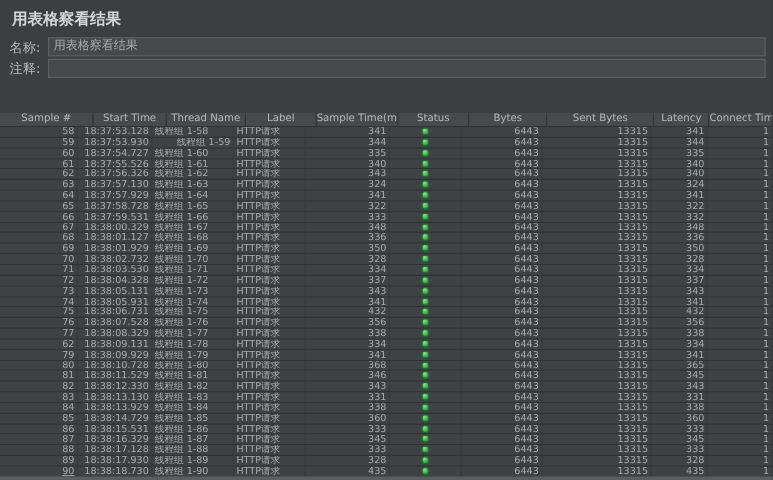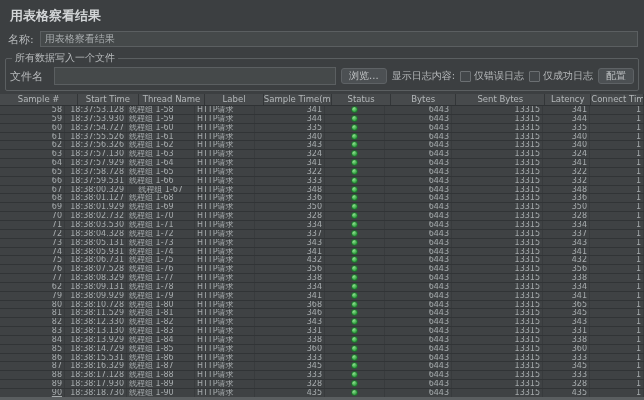"注释:" div.form-row { html: none -> <div> <span>注释:</span> <div></div> </div> }
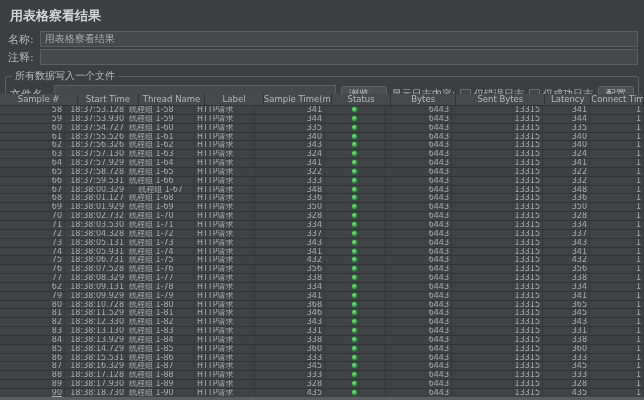"所有数据写入一个文件" fieldset.file-group { html: <fieldset> <legend>所有数据写入一个文件</legend> <div> <span>文件名</span> <div></div> <button>浏览...</button> <span>显示日志内容:</span> <span> <span></span> <span>仅错误日志</span> </span> <span> <span></span> <span>仅成功日志</span> </span> <button>配置</button> </div> </fieldset> -> none }
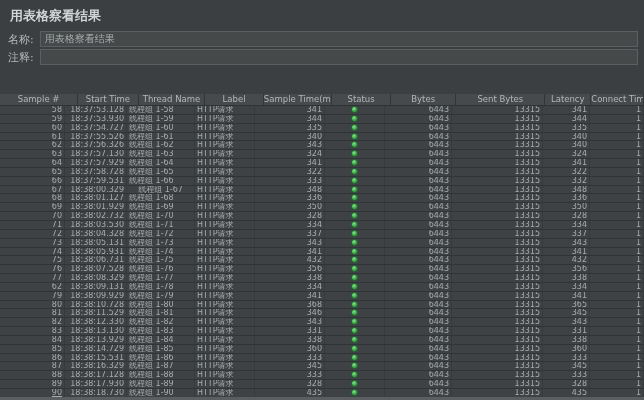"线程组 1-59" div.td { text-align: none -> right }
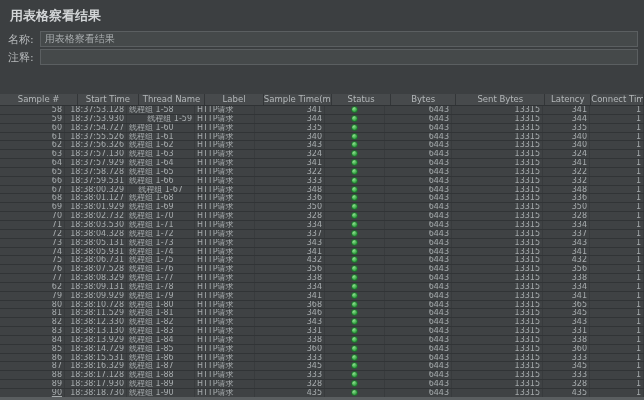"线程组 1-67" div.td { text-align: center -> none }
